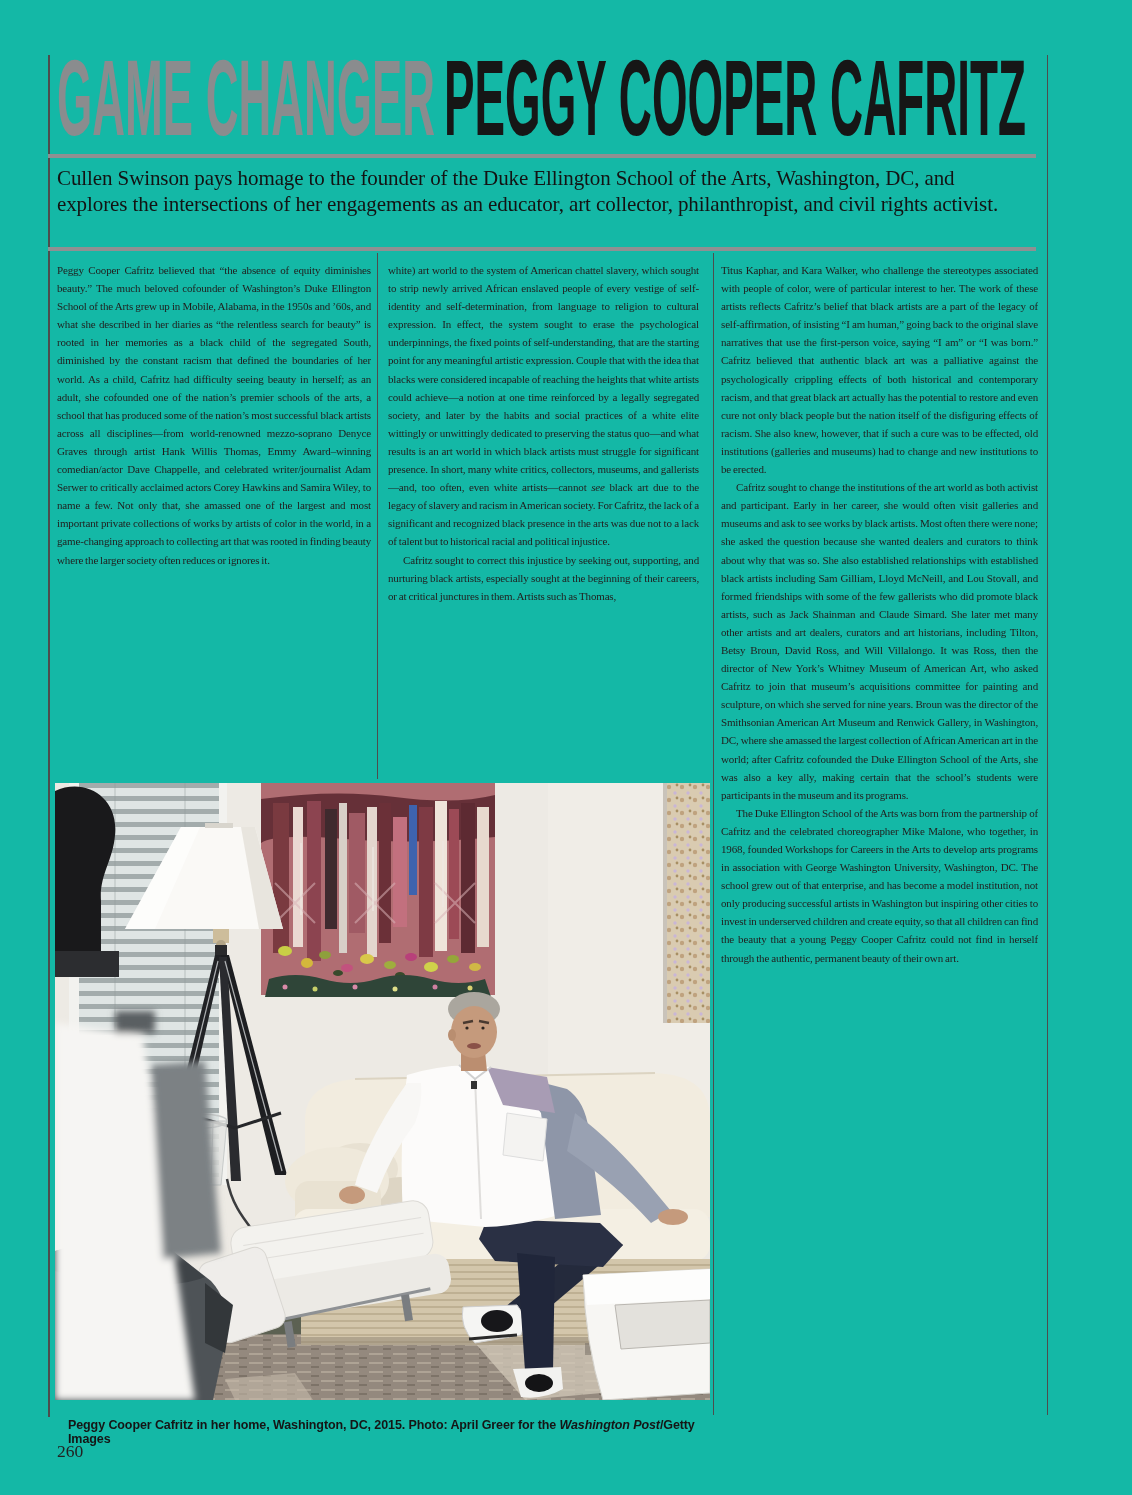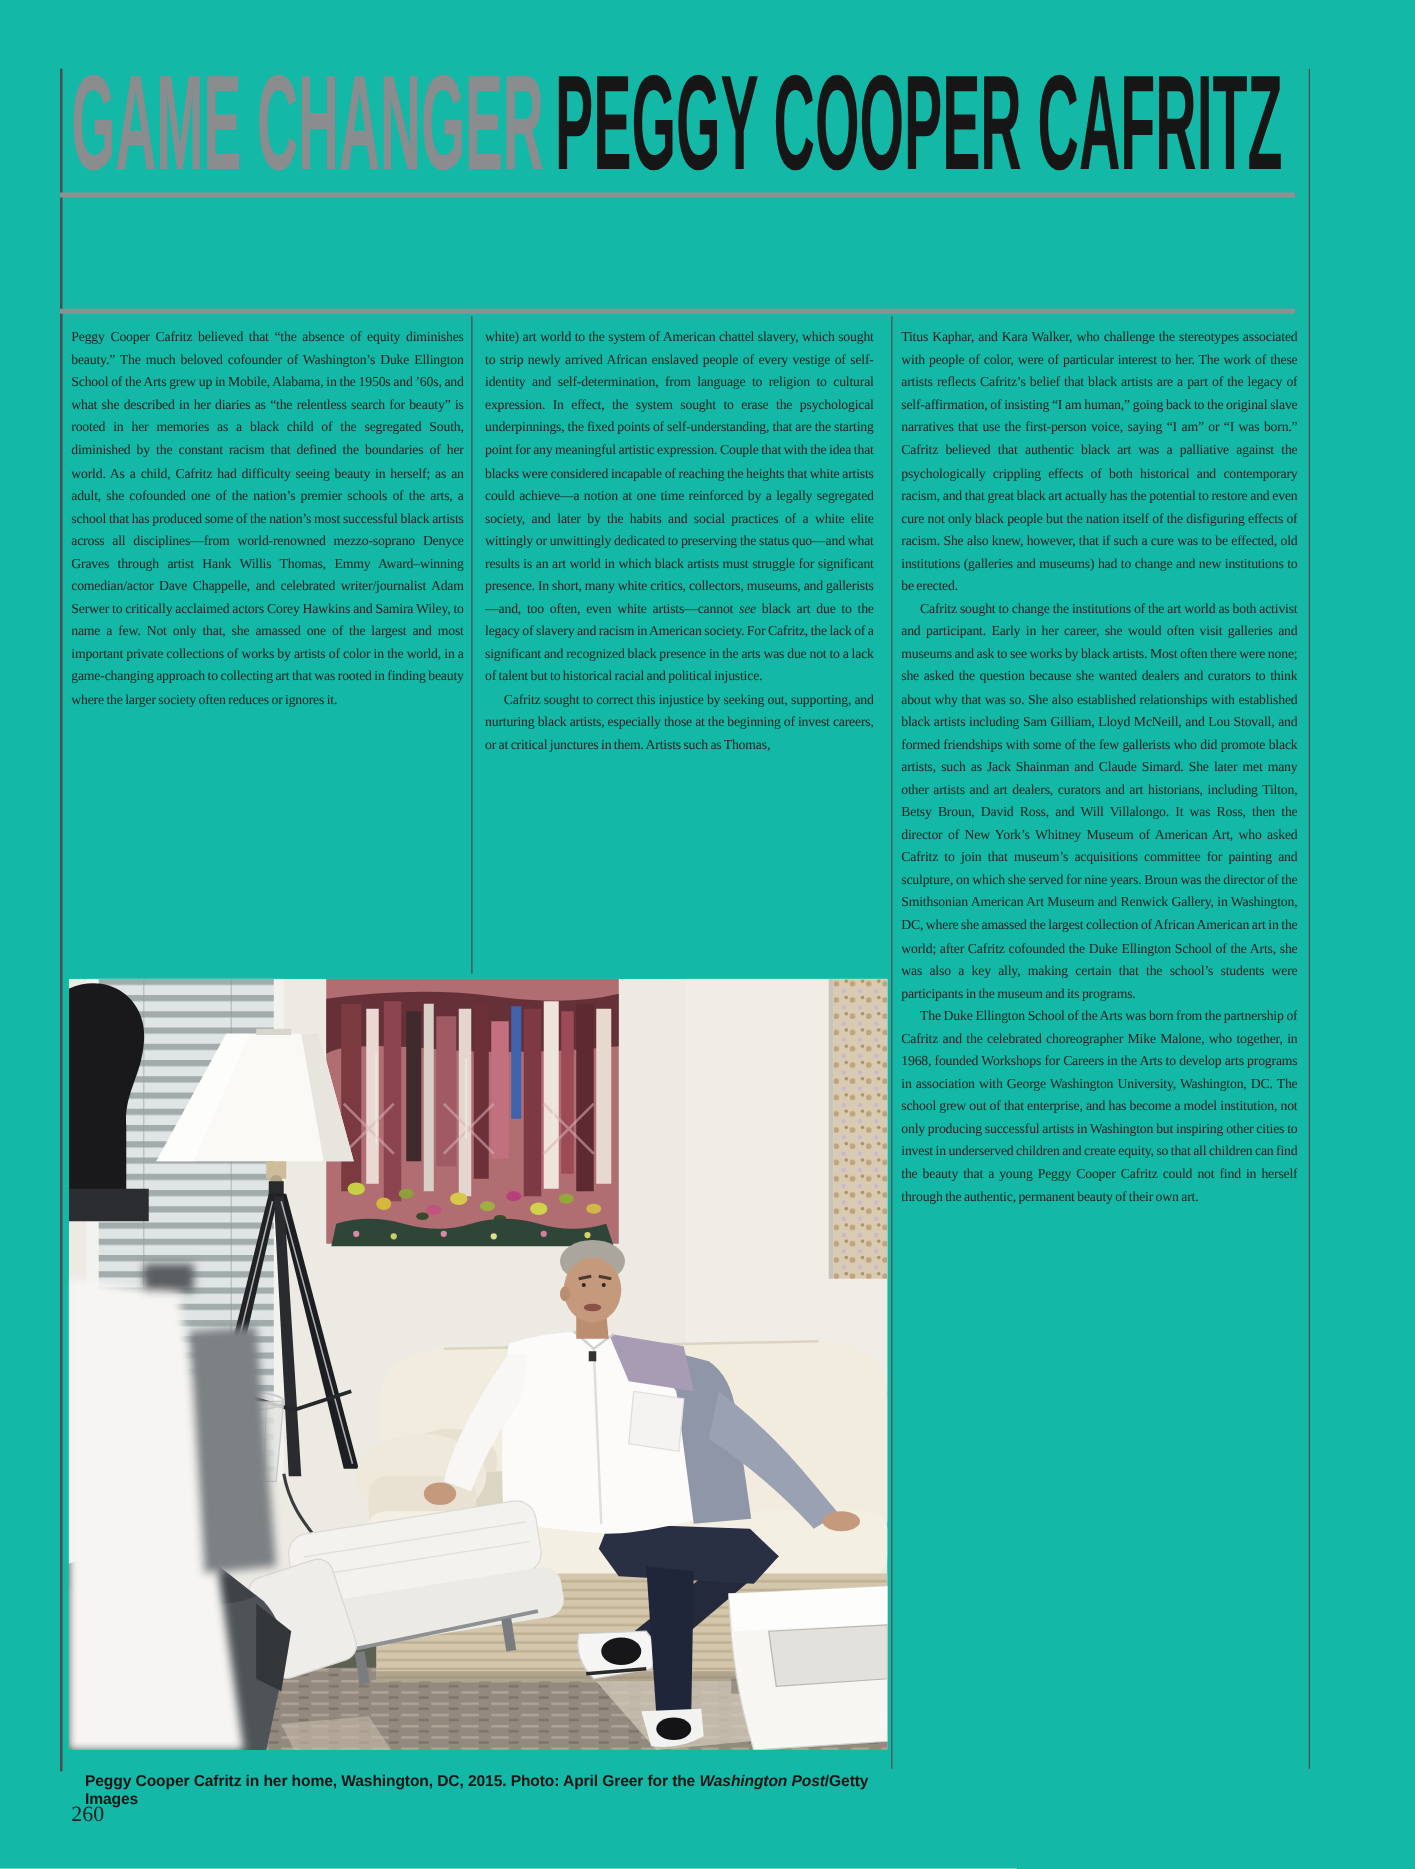"Cullen Swinson pays homage to" p.deck { html: none -> <p>Cullen Swinson pays homage to the founder of the Duke Ellington School of the Arts, Washington, DC, and explores the intersections of her engagements as an educator, art collector, philanthropist, and civil rights activist.</p> }
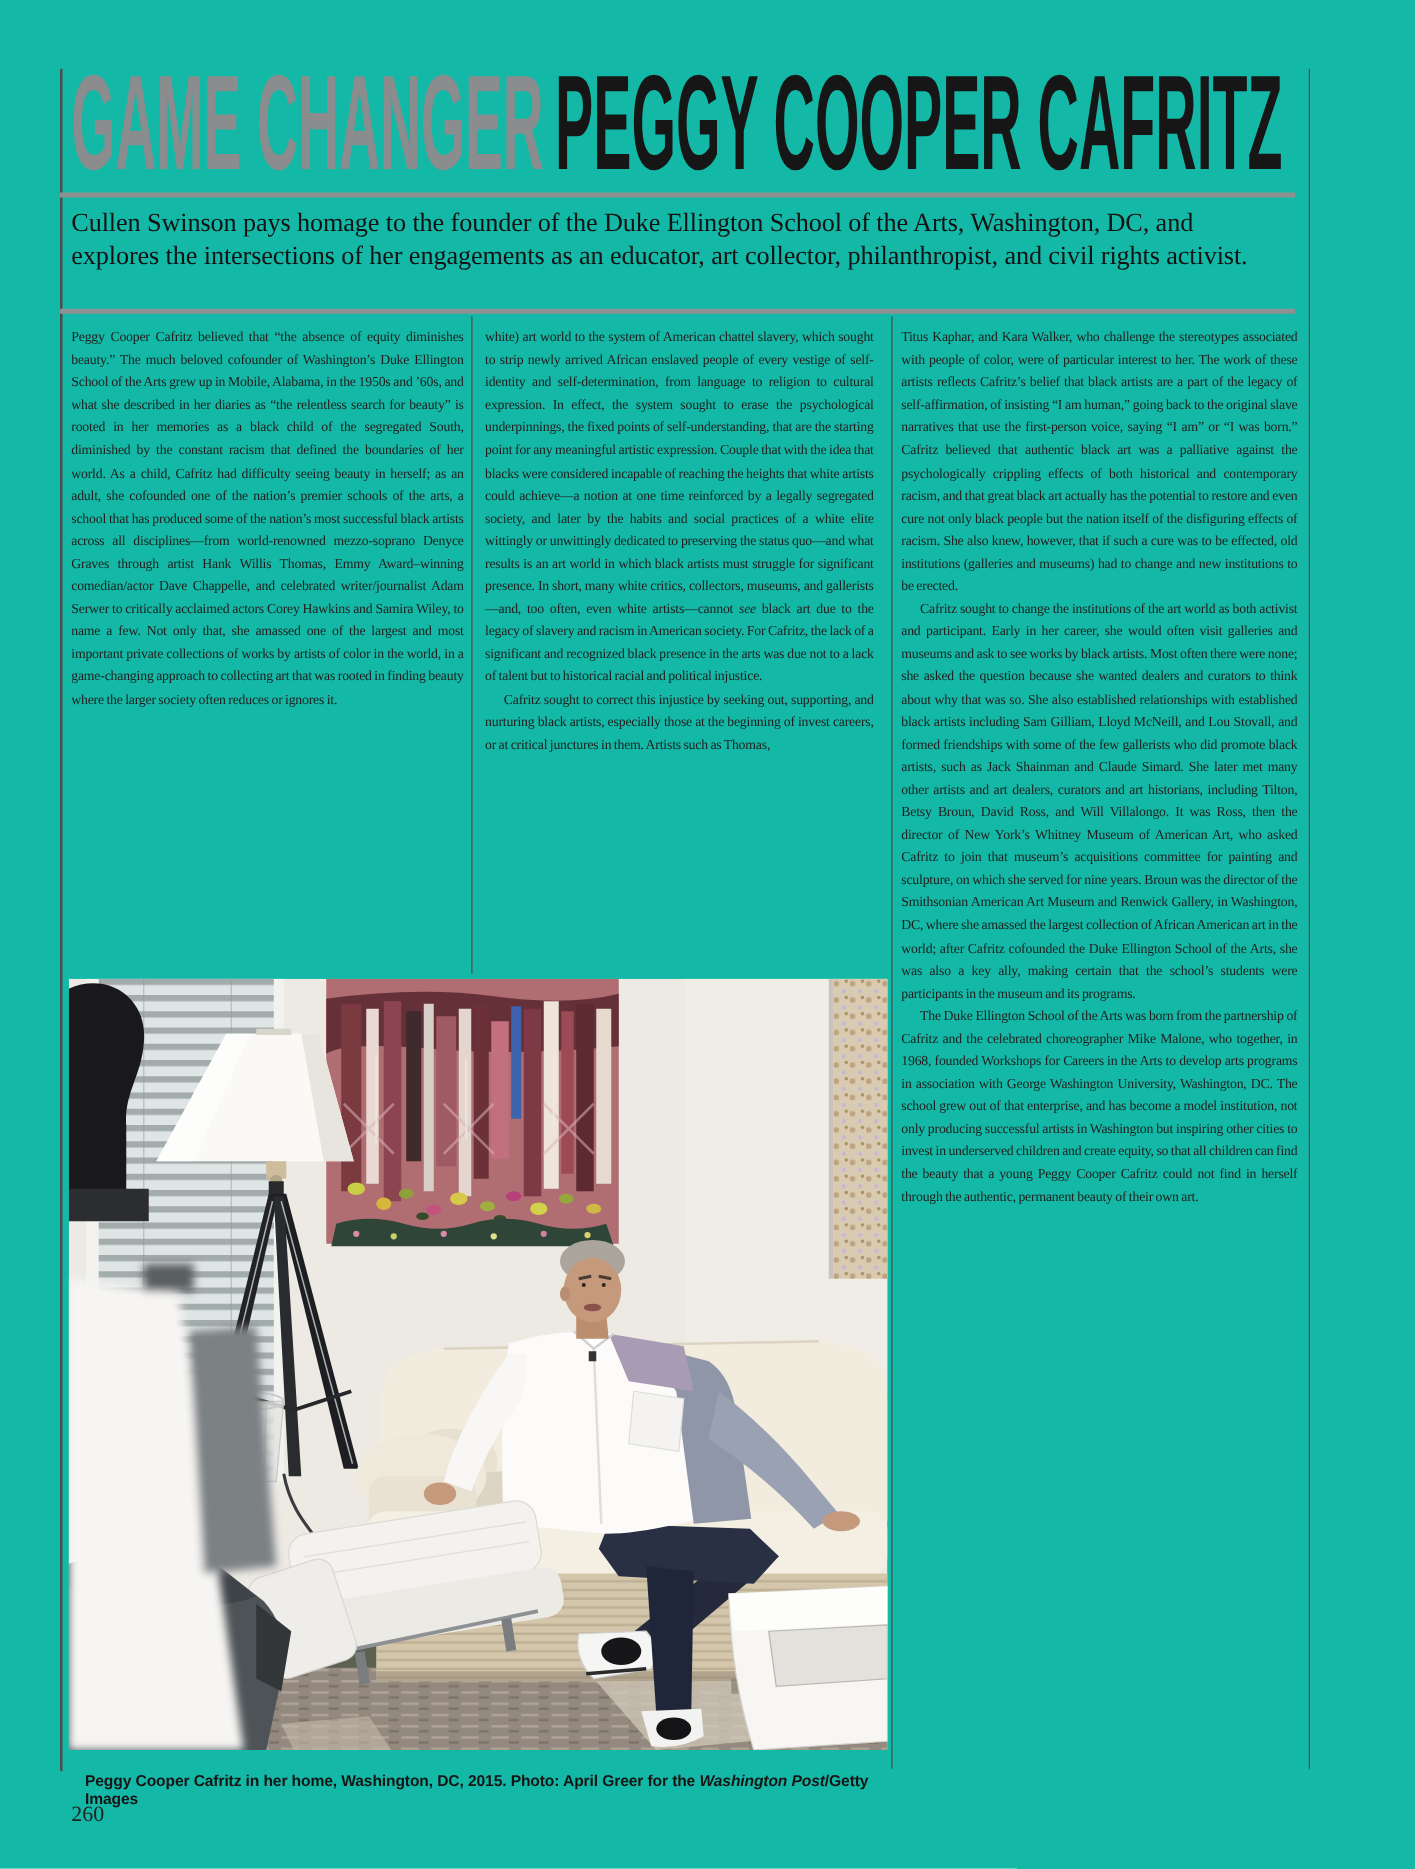"Cafritz sought to correct this" p.indent { text: those at the beginning of invest -> sought at the beginning of their }
